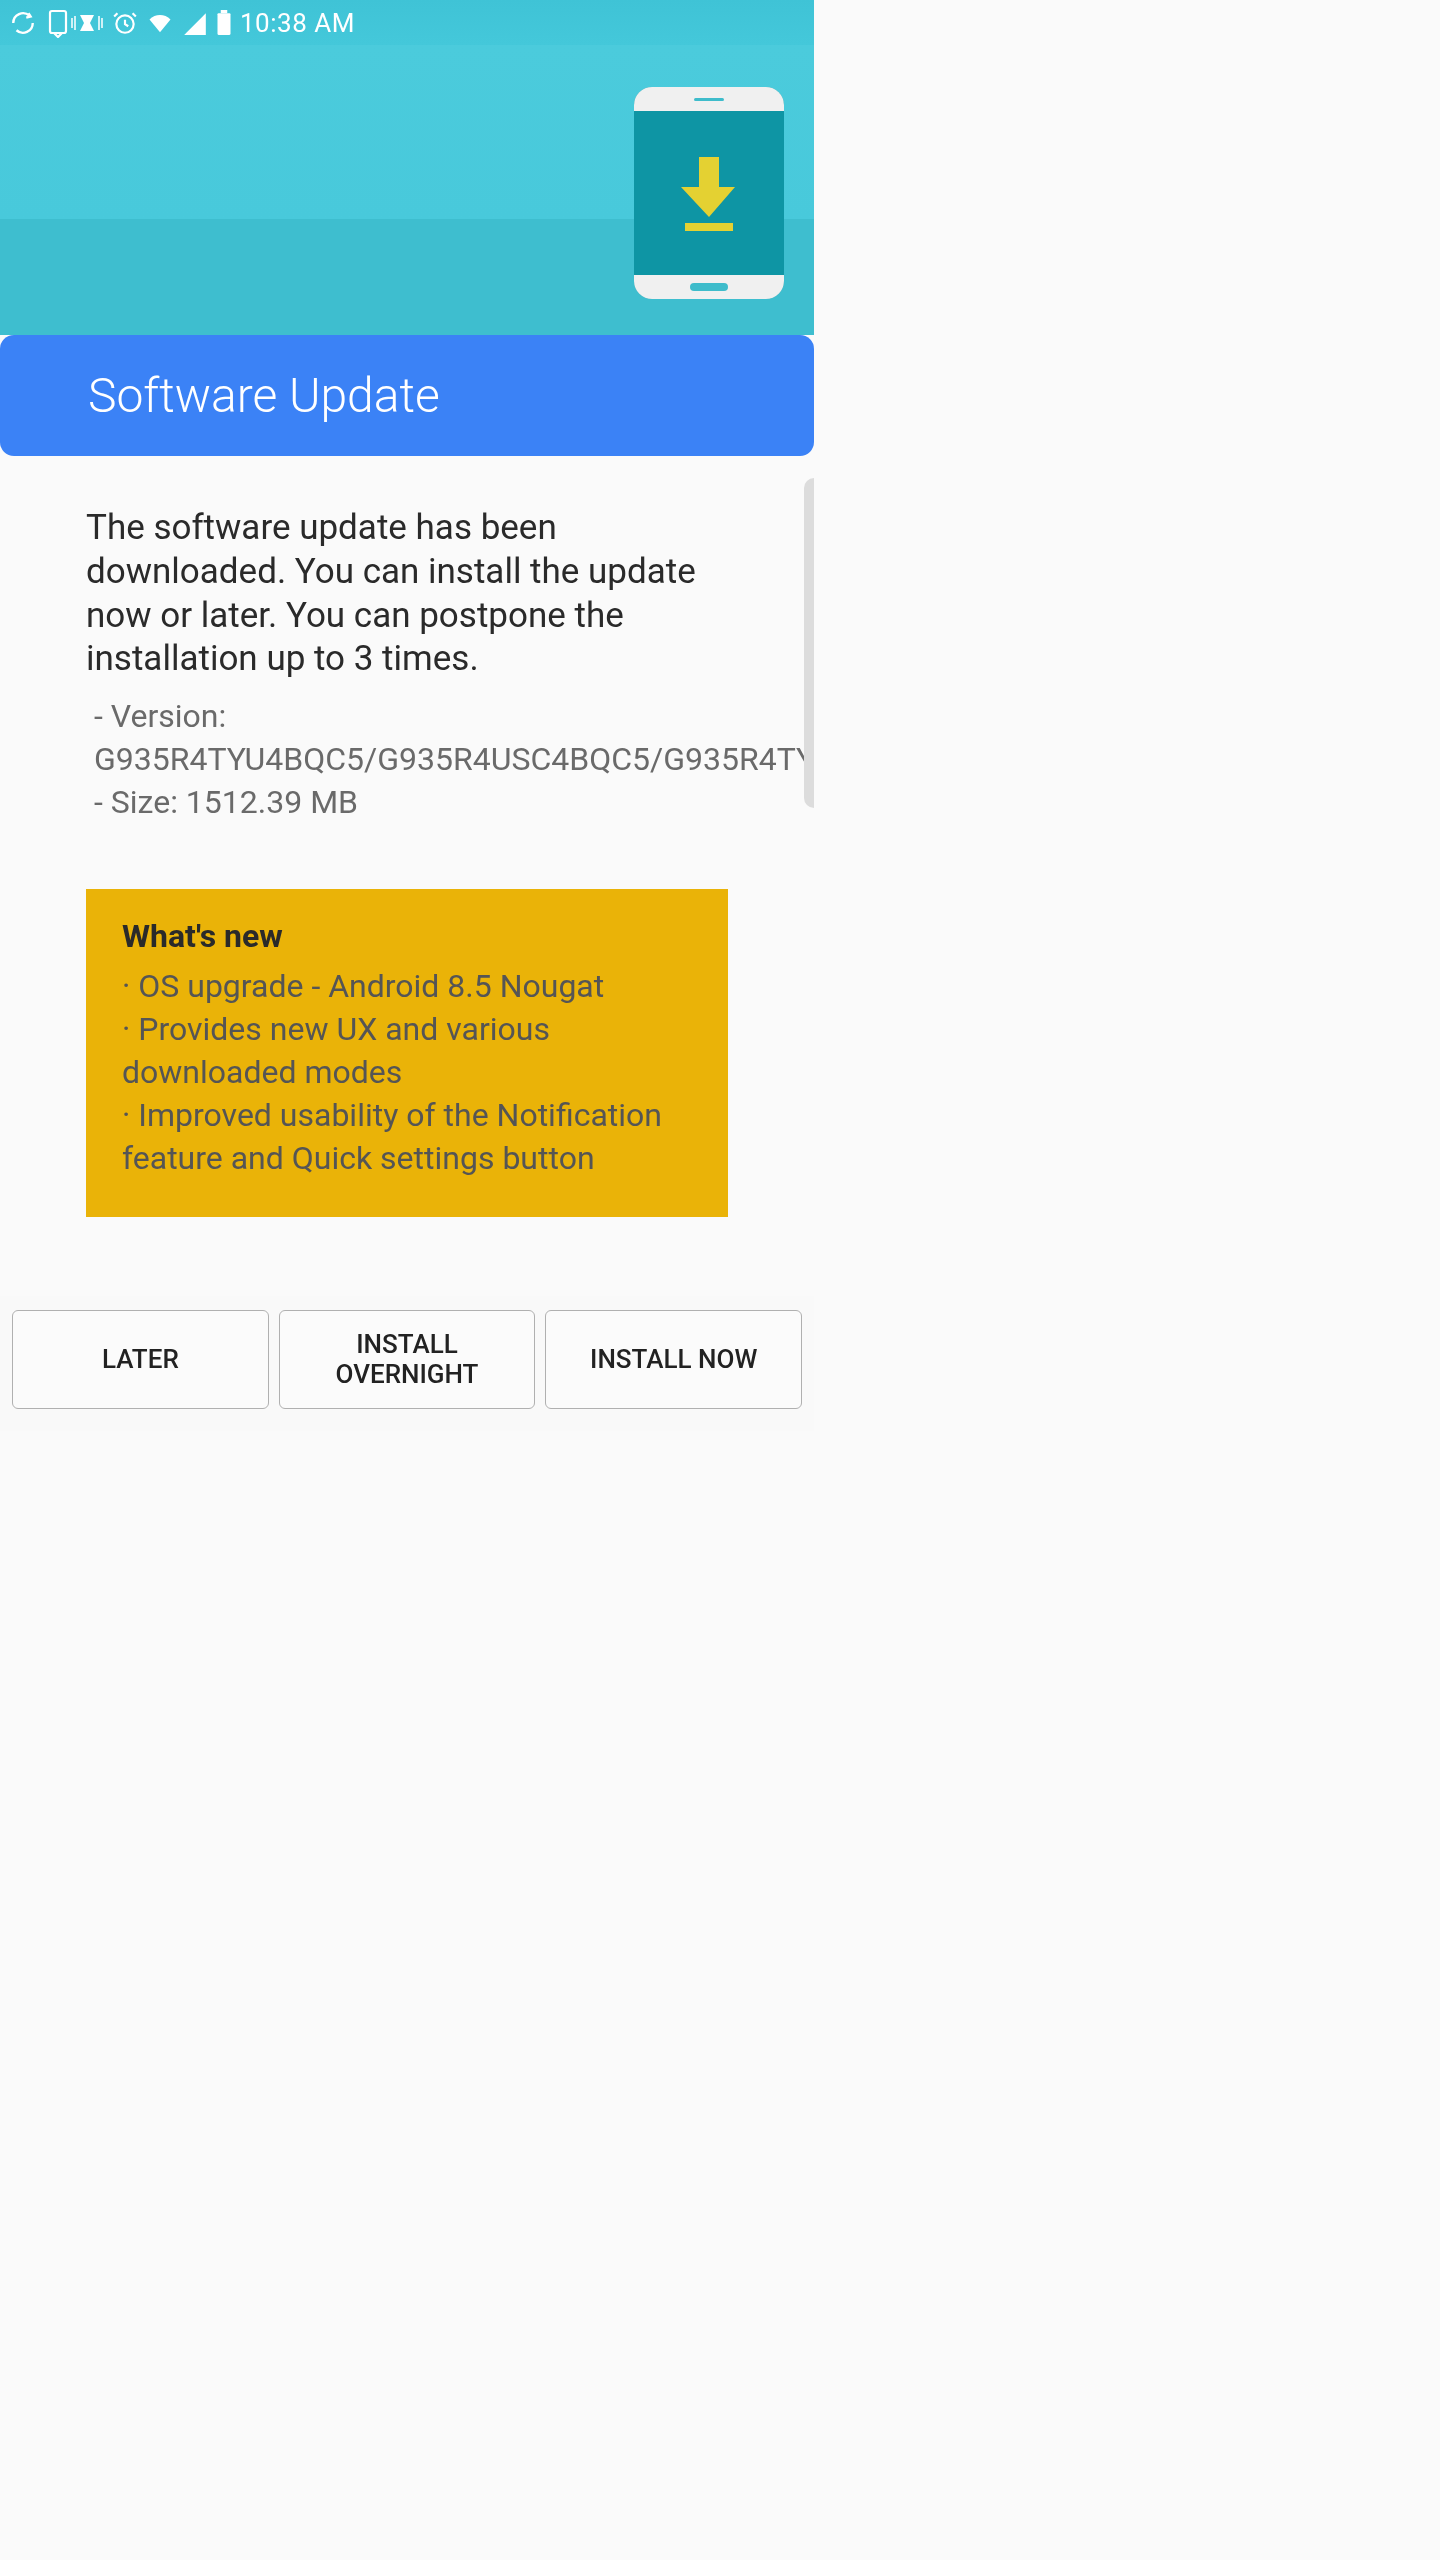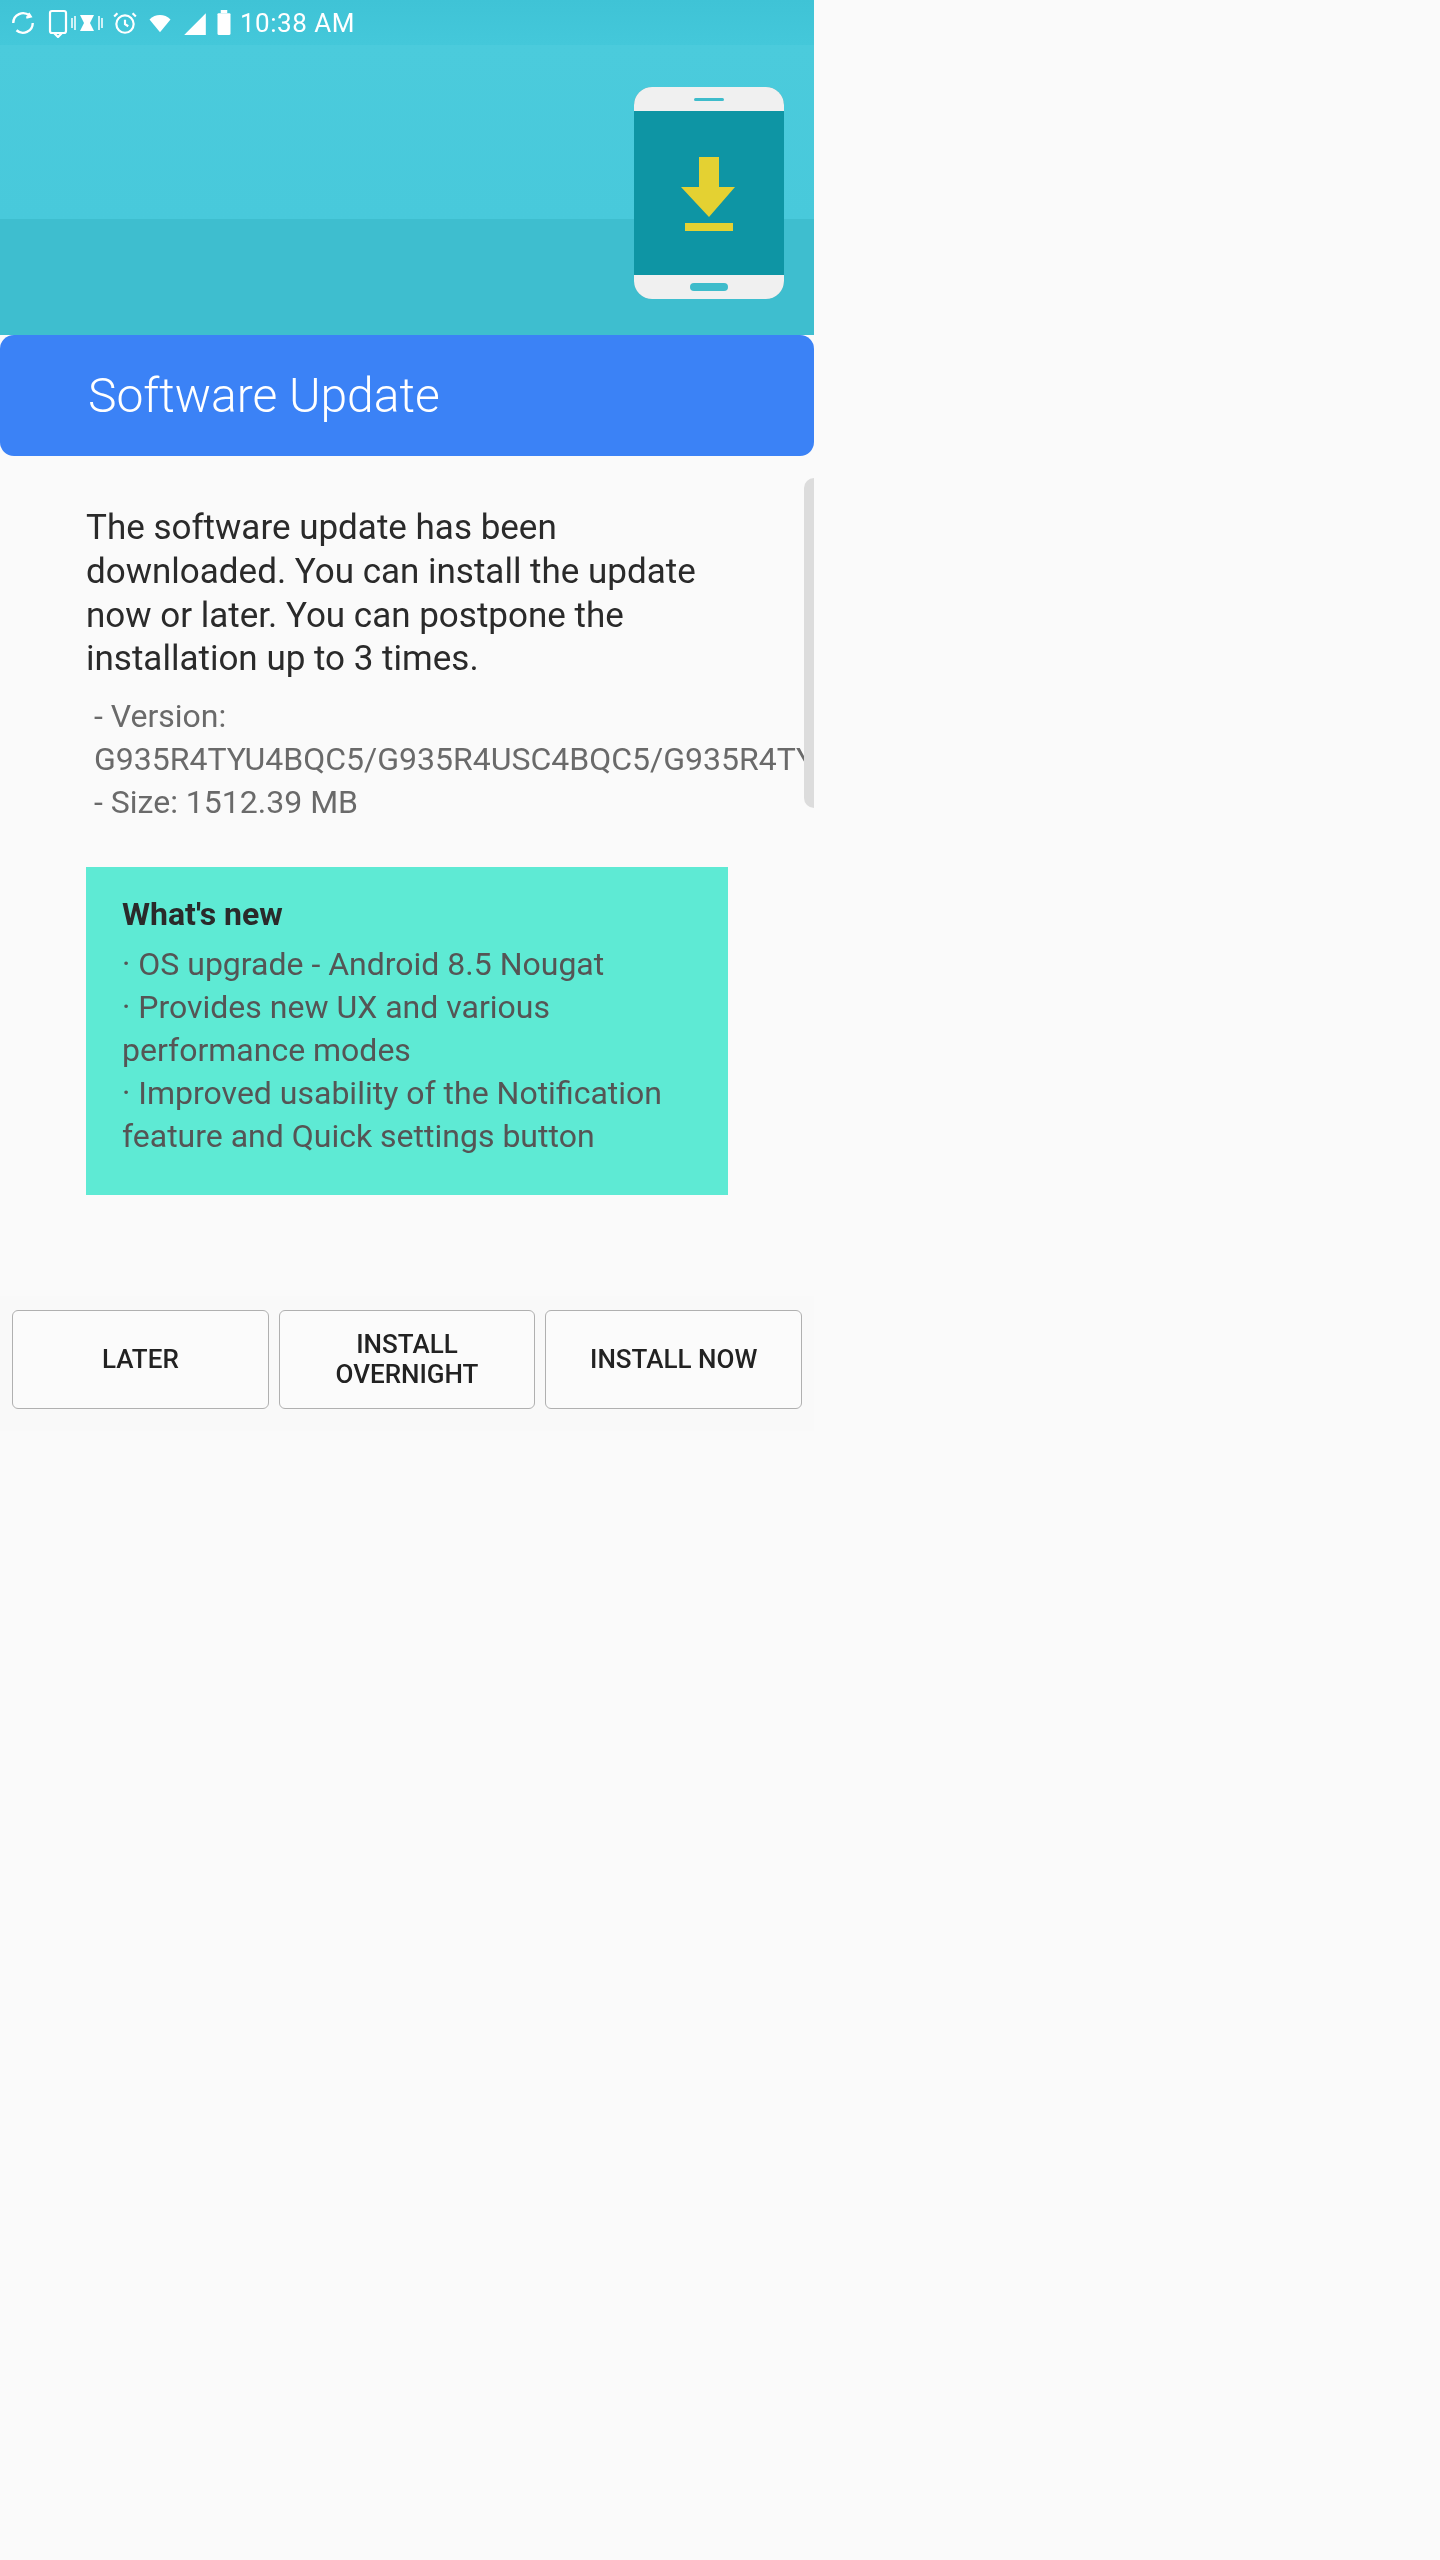"What's new" .whatsnew-box { background: #5eead4 -> #eab308; margin-top: 42px -> 64px }
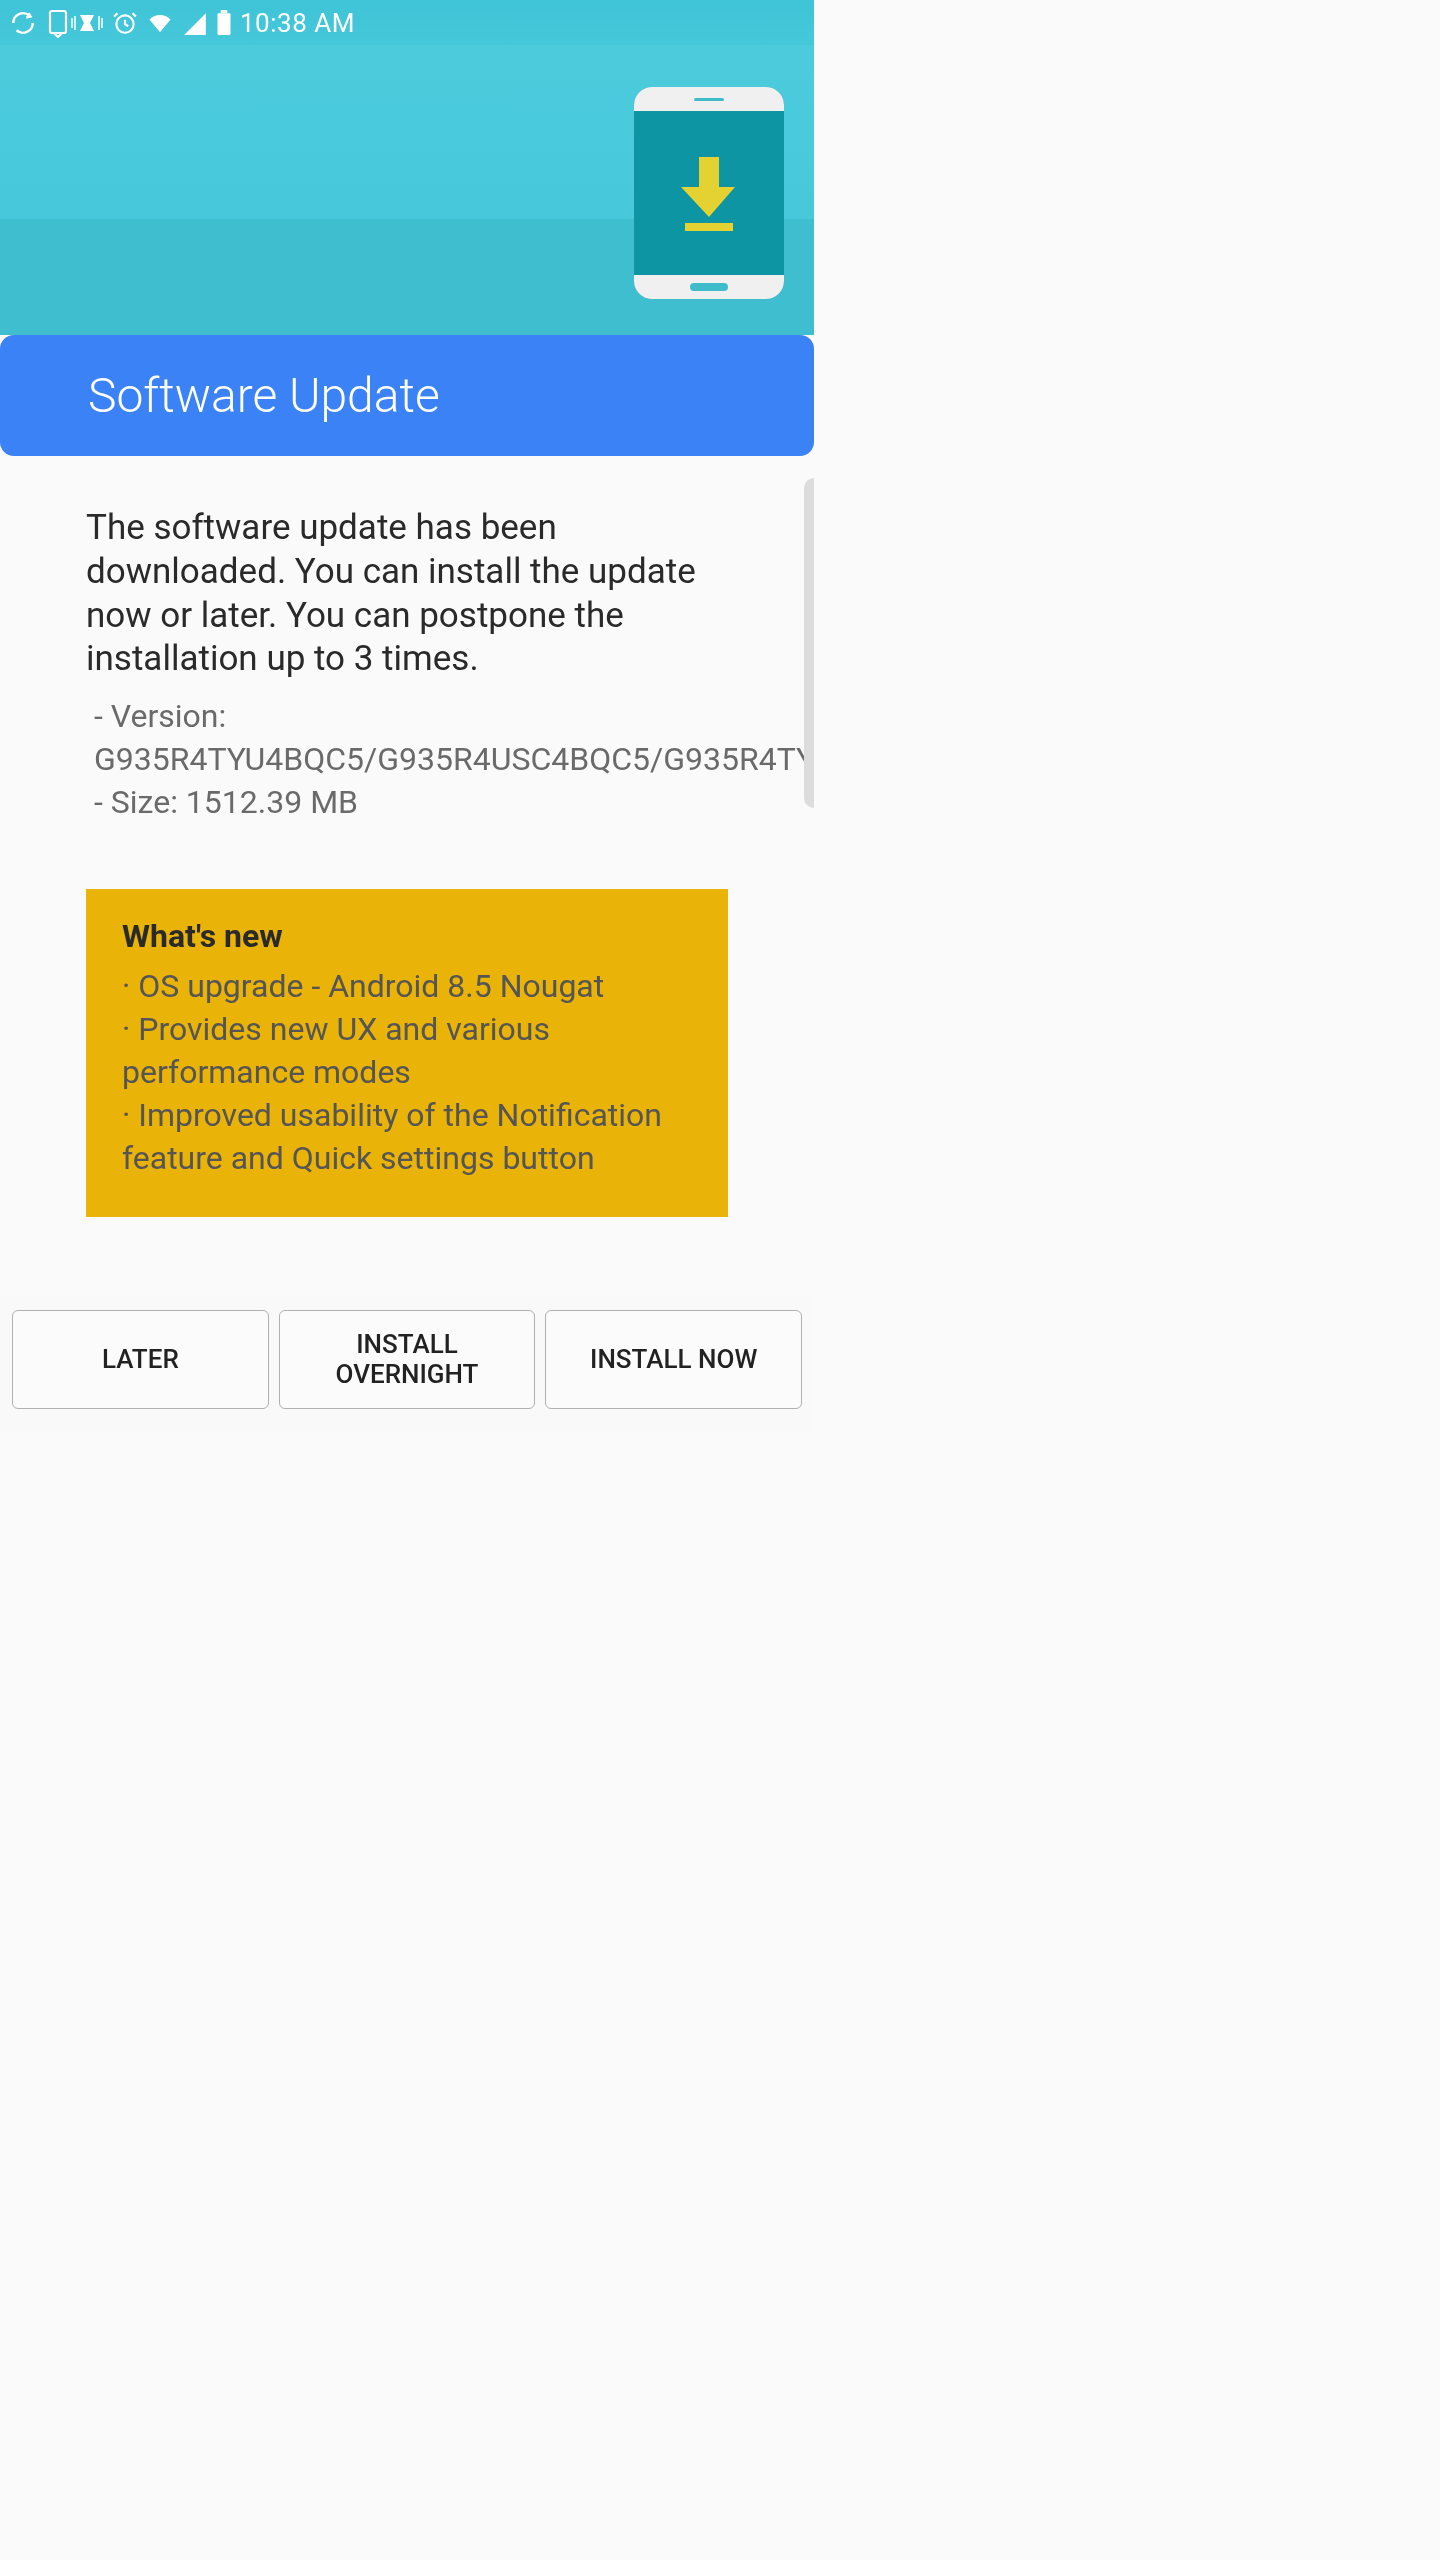"· Provides new UX and" div.whatsnew-item { text: performance -> downloaded }
